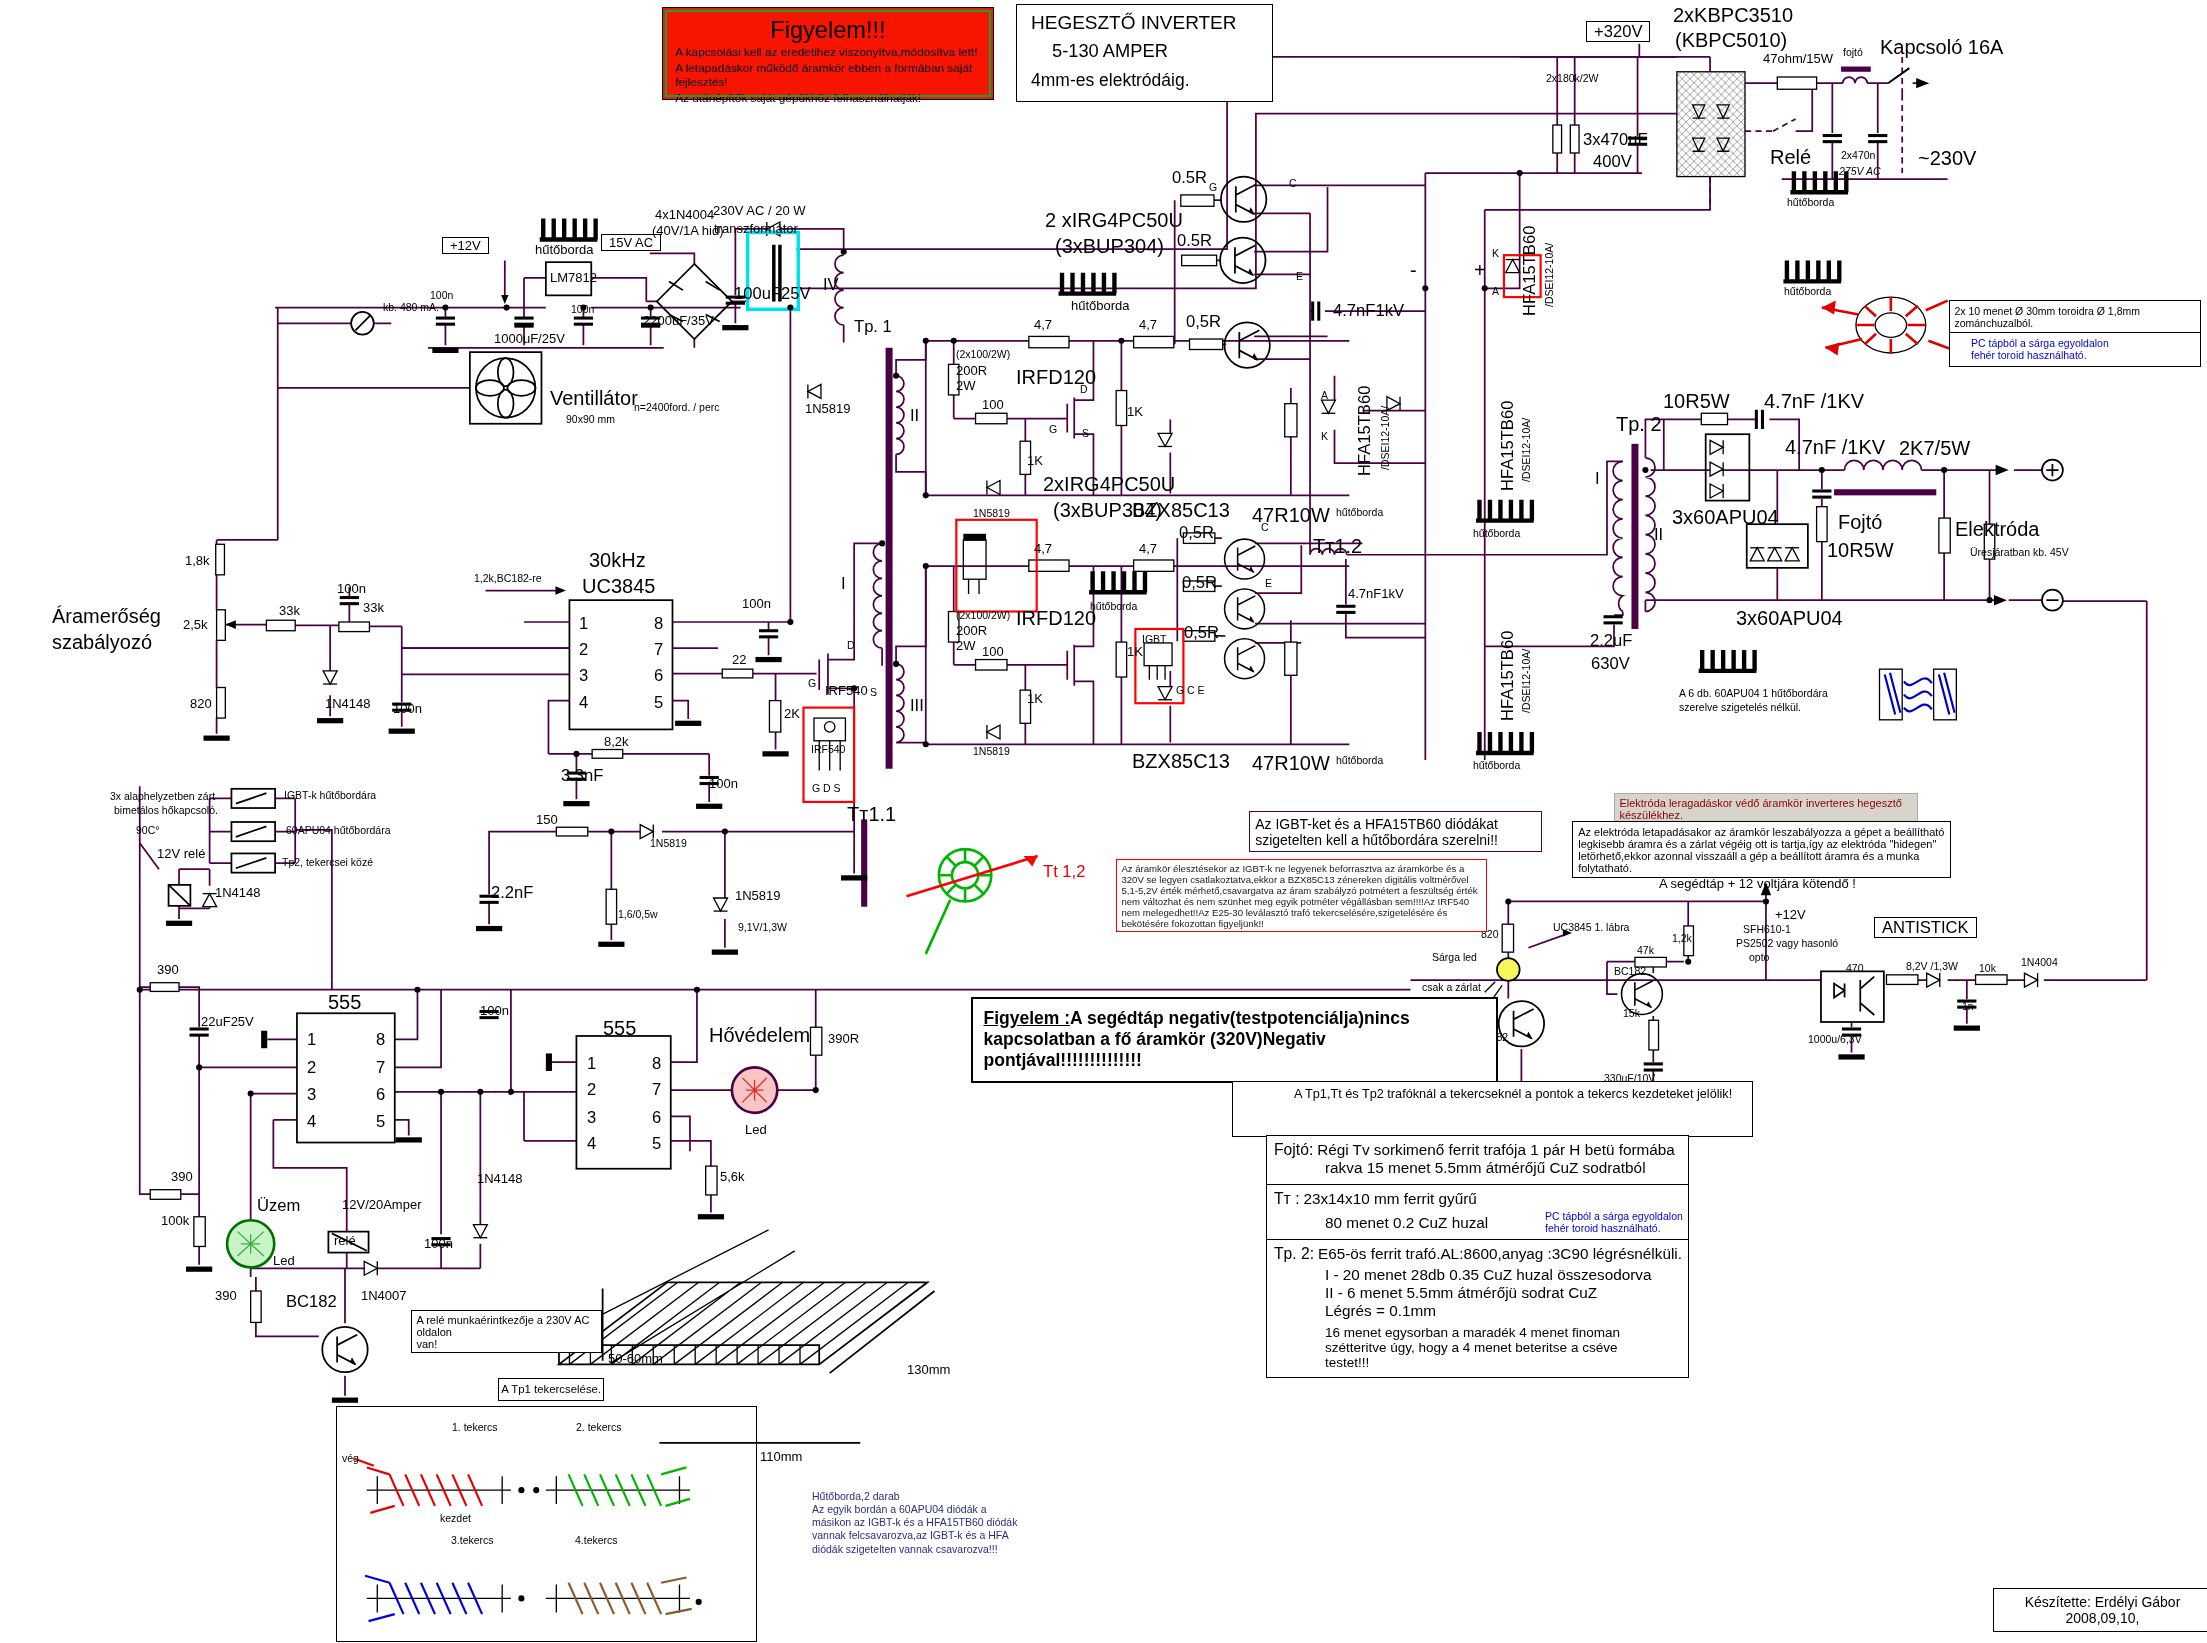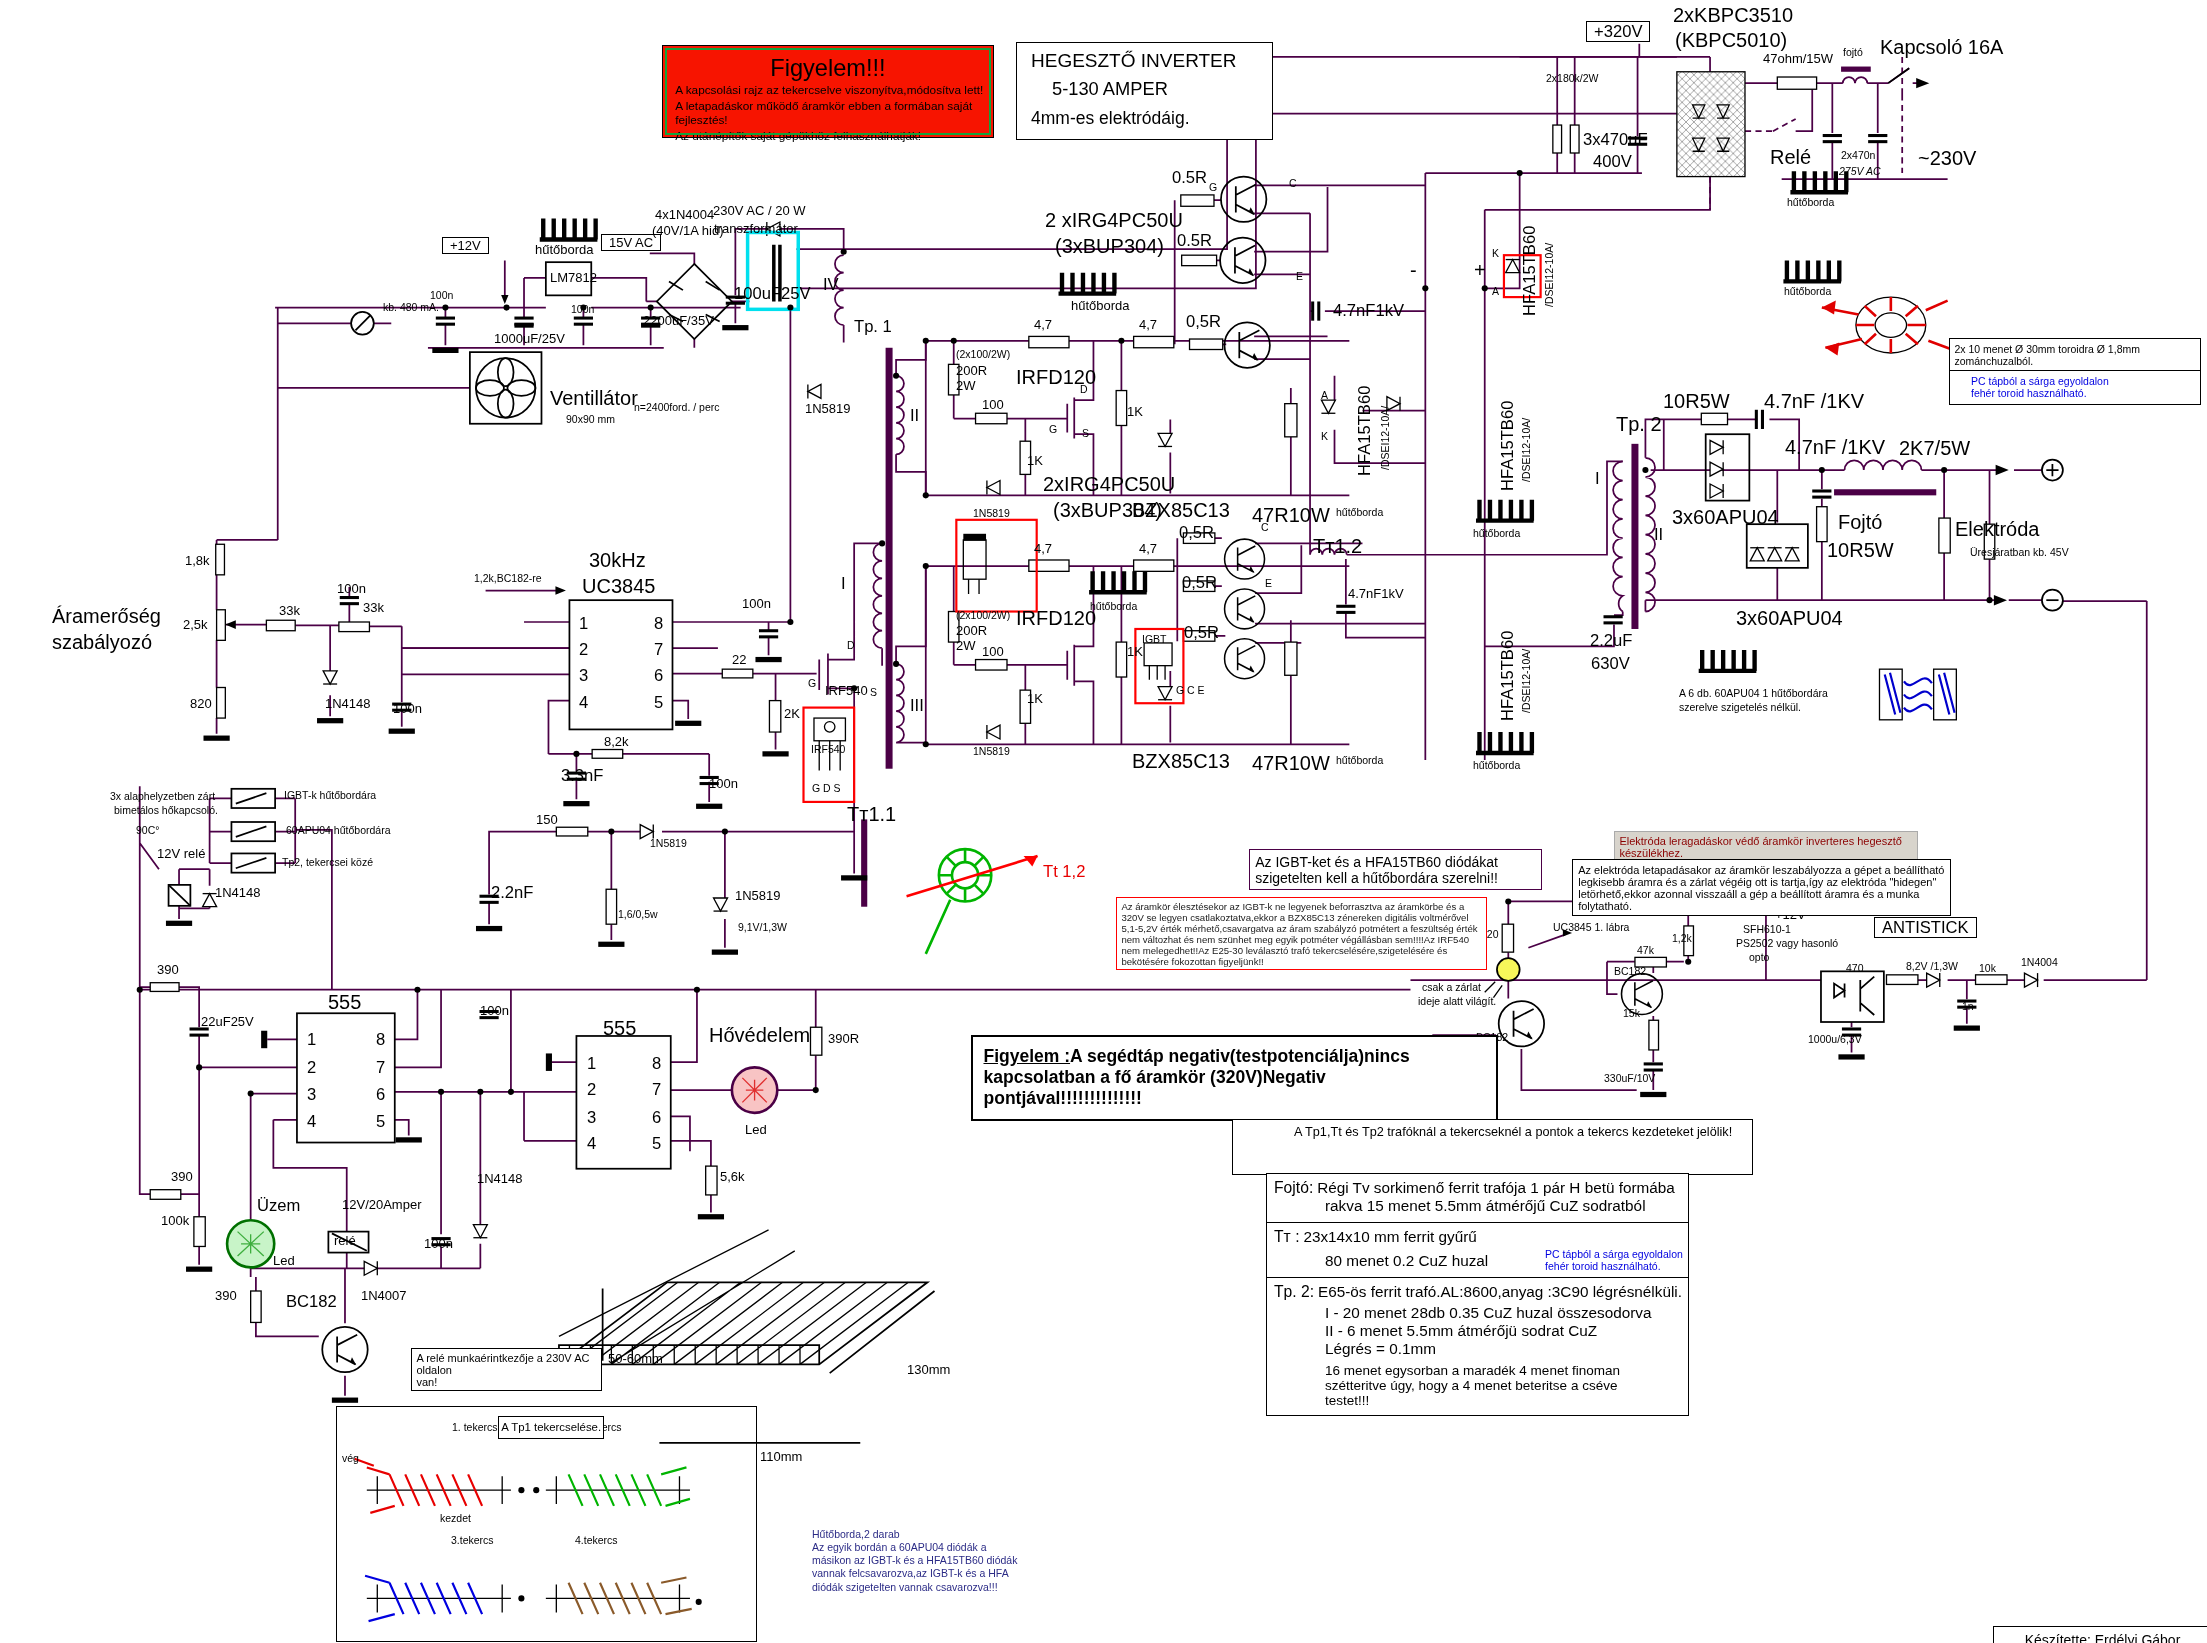"Figyelem!!!" .note { margin-top: 38px -> none }
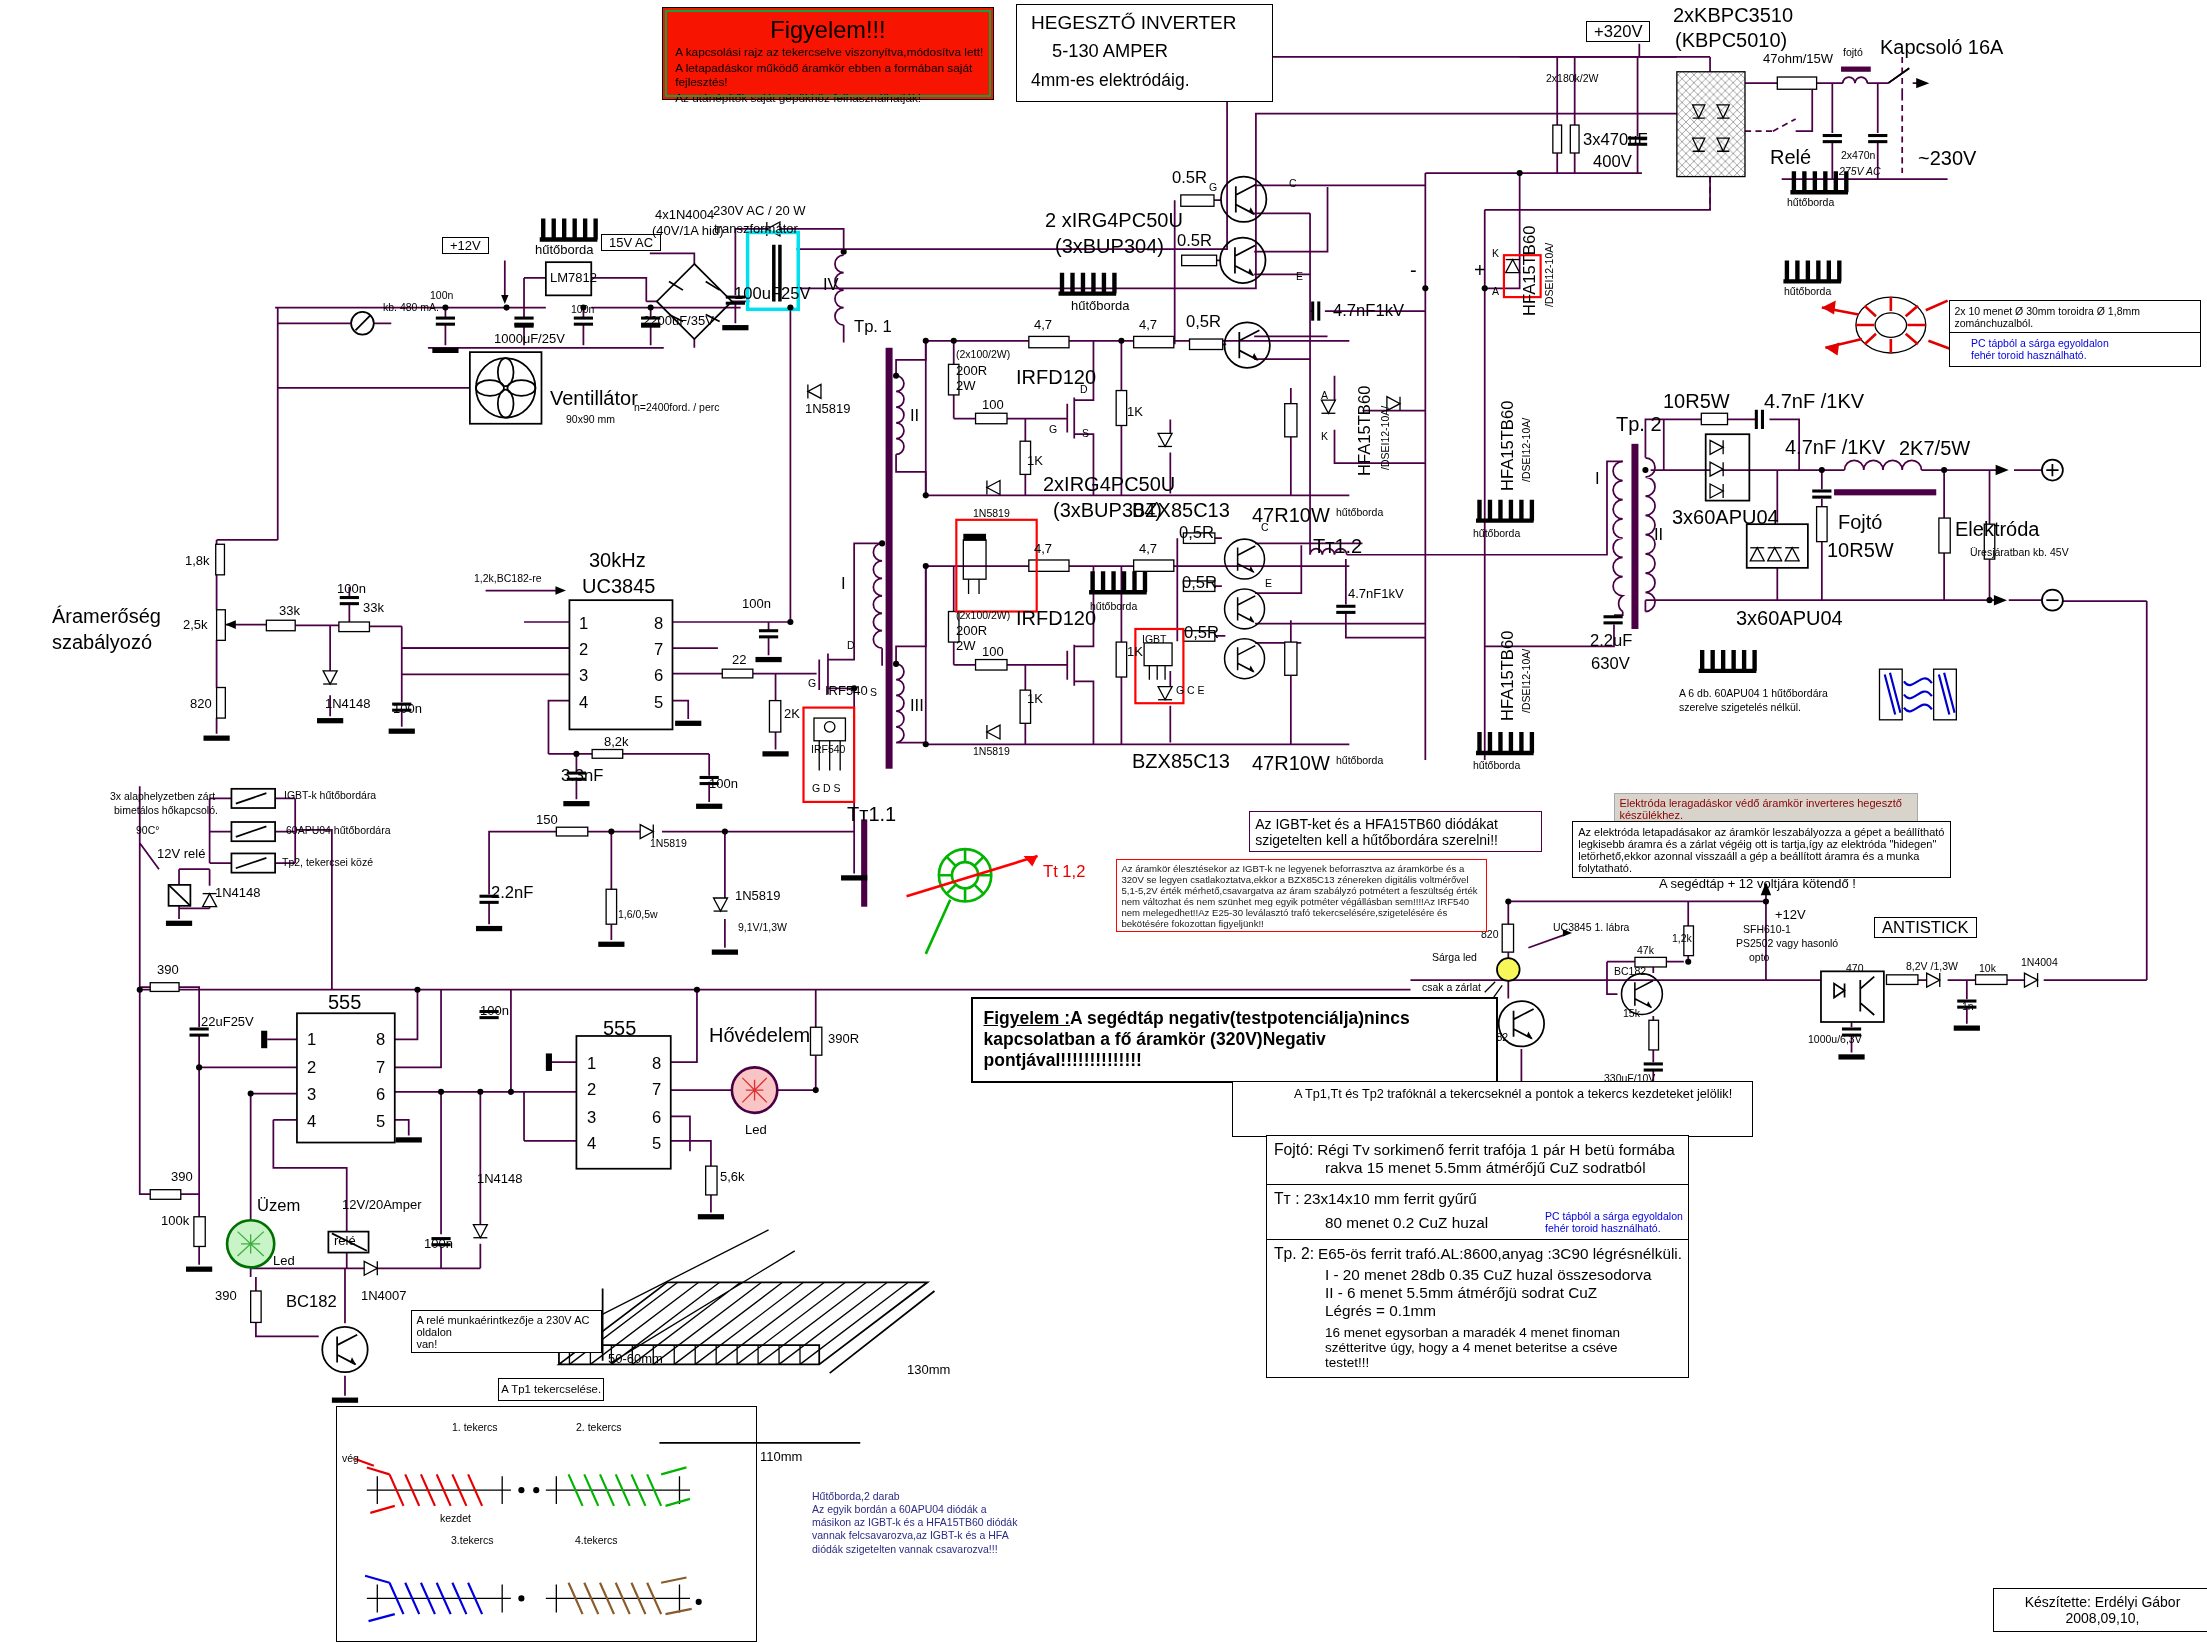"A kapcsolási rajz az tekercselve" div.wl { text: rajz az tekercselve -> kell az eredetihez }
